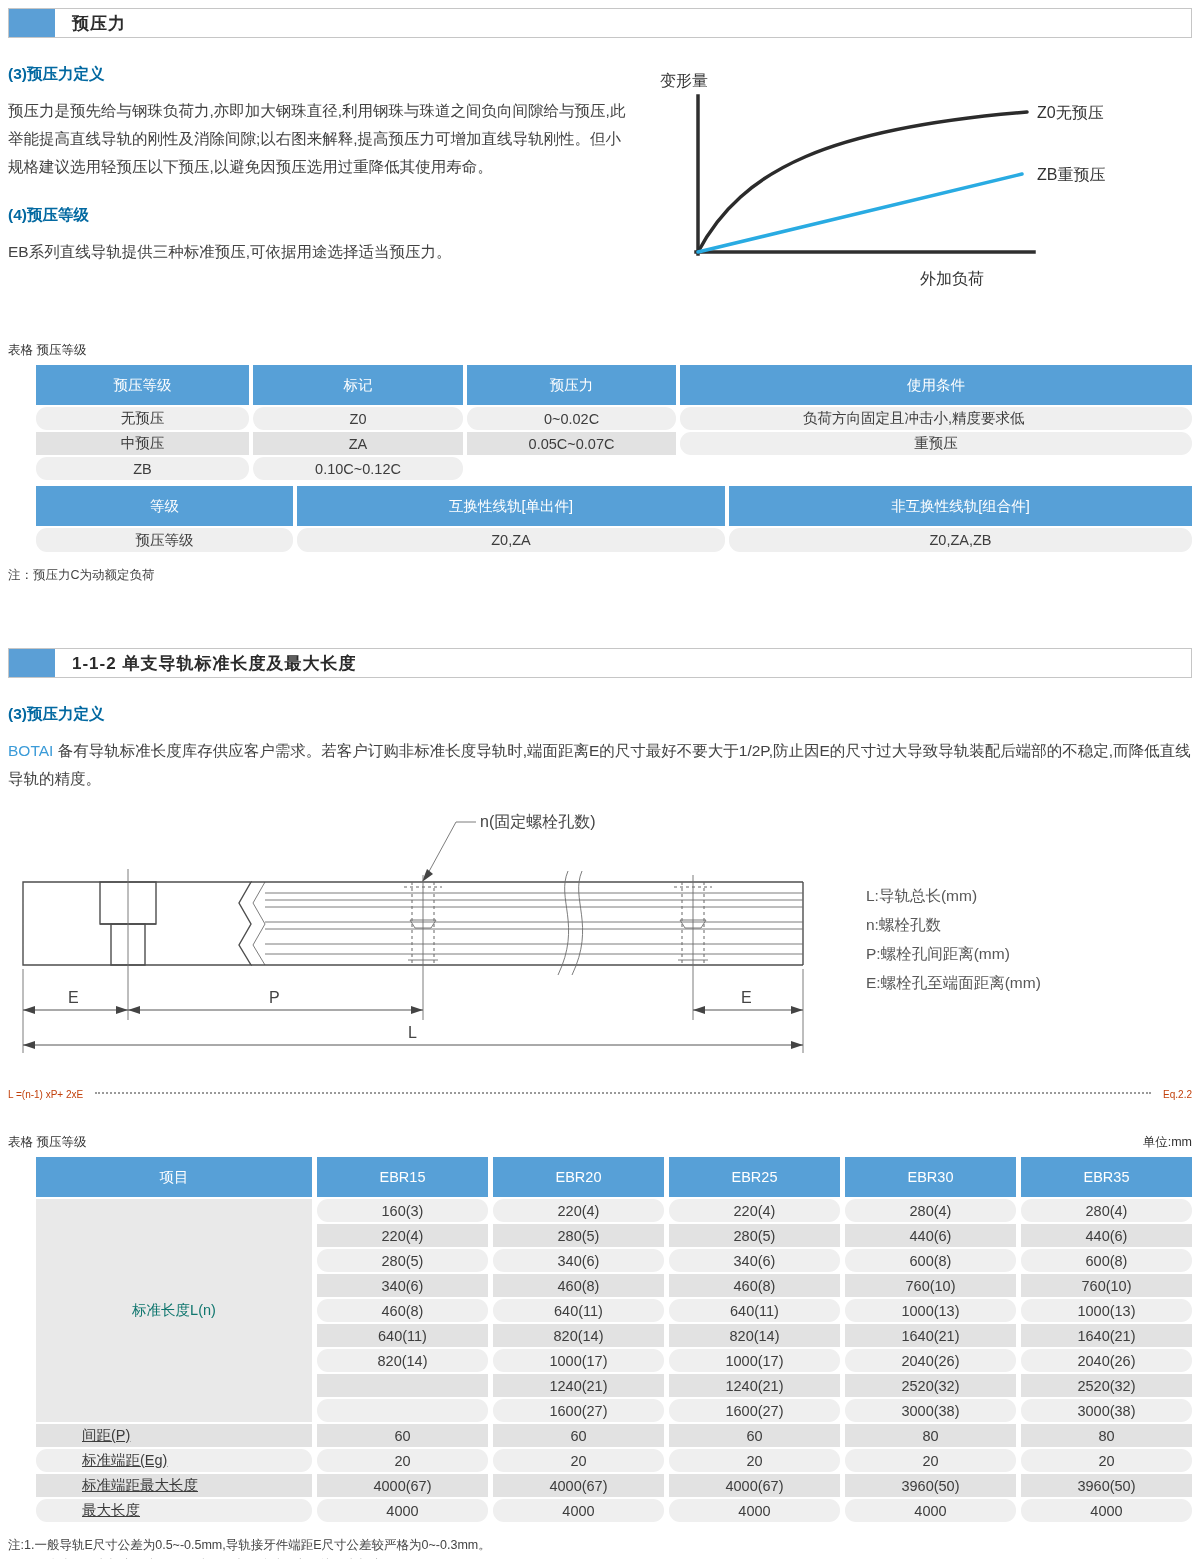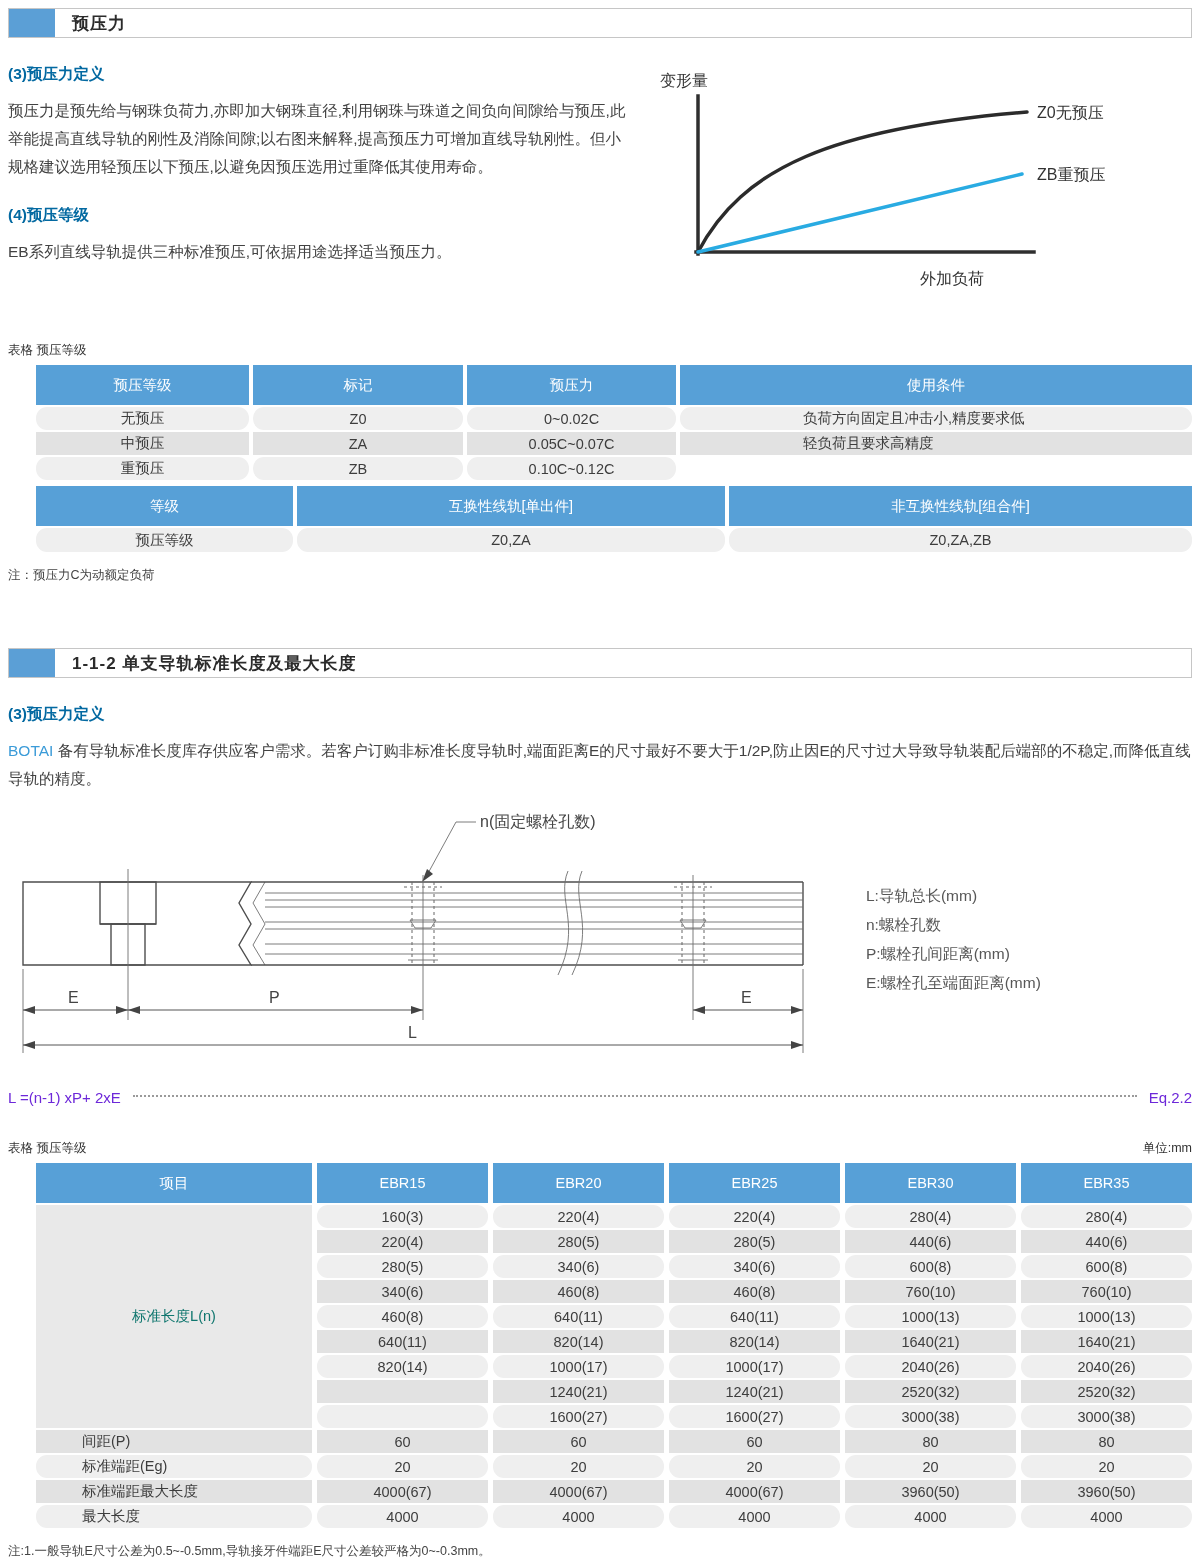"轻负荷且要求高精度" div.gt-cell { html: <div>轻负荷且要求高精度</div> -> none }
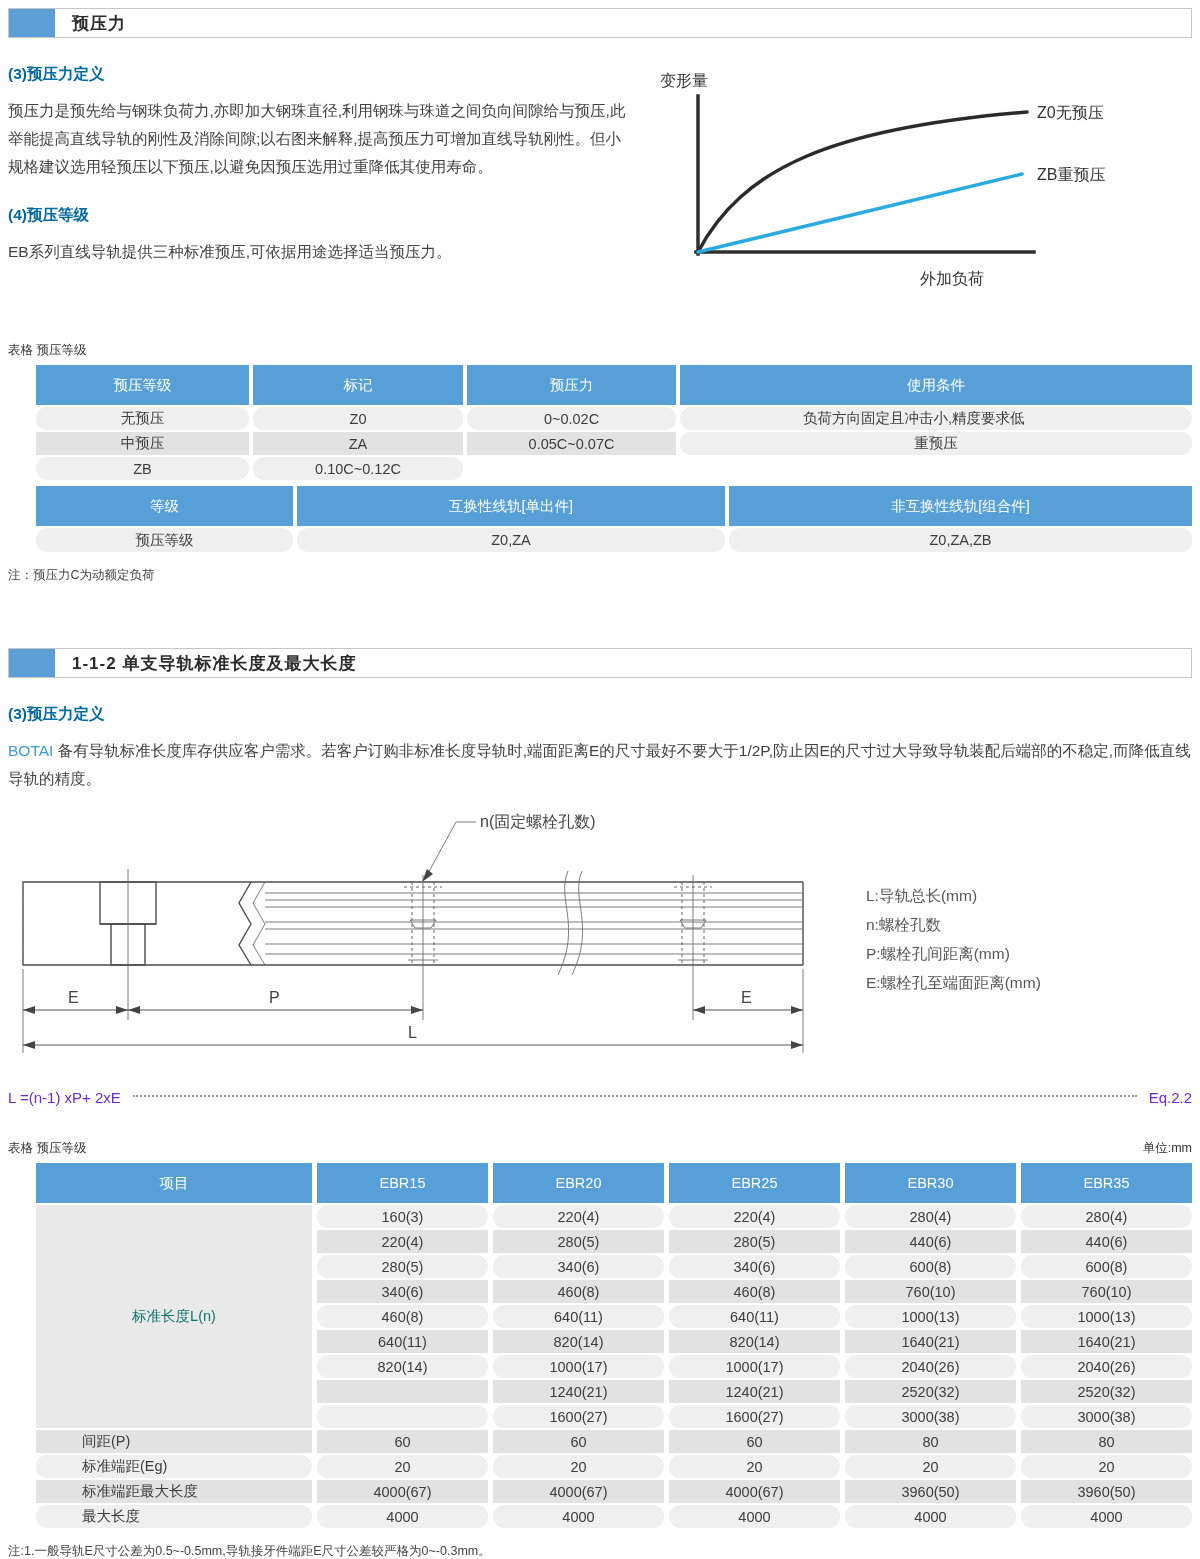"L =(n-1) xP+ 2xE" .formula-row { color: #6d28d9 -> #c2410c; font-size: 15px -> 10px }
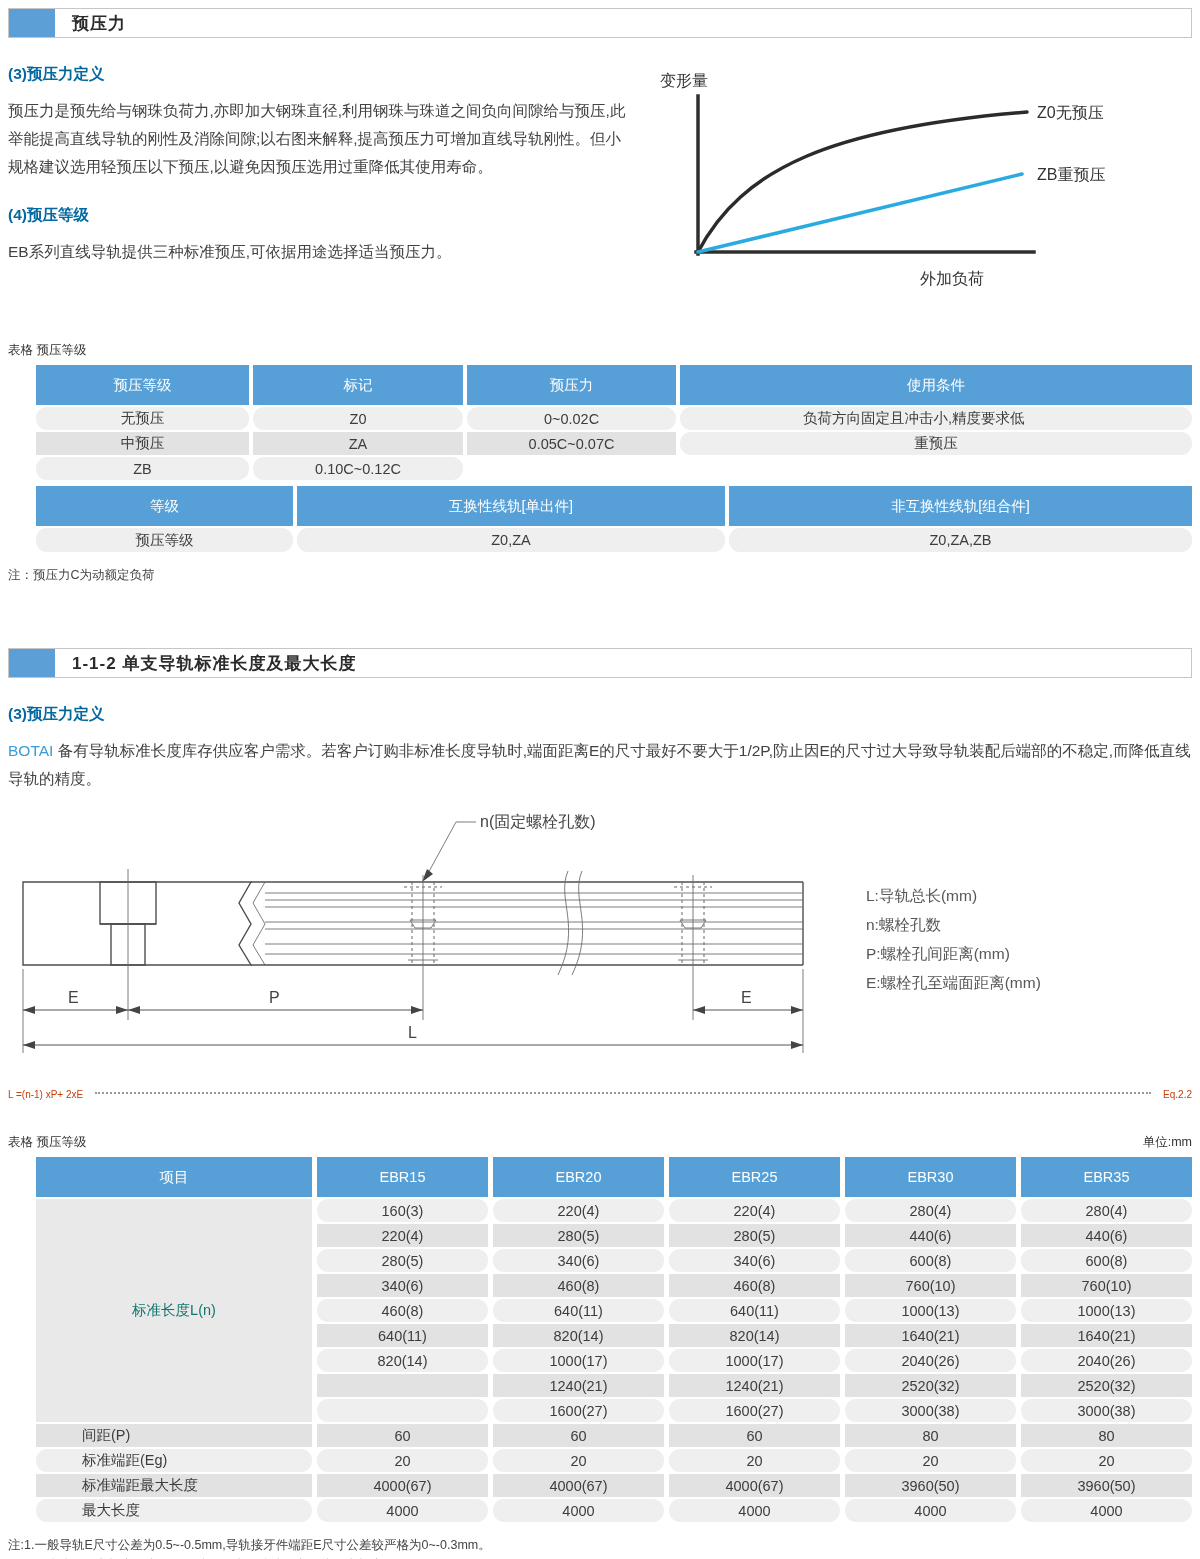"间距(P)" .t3 .row-label { text-decoration: none -> underline }
